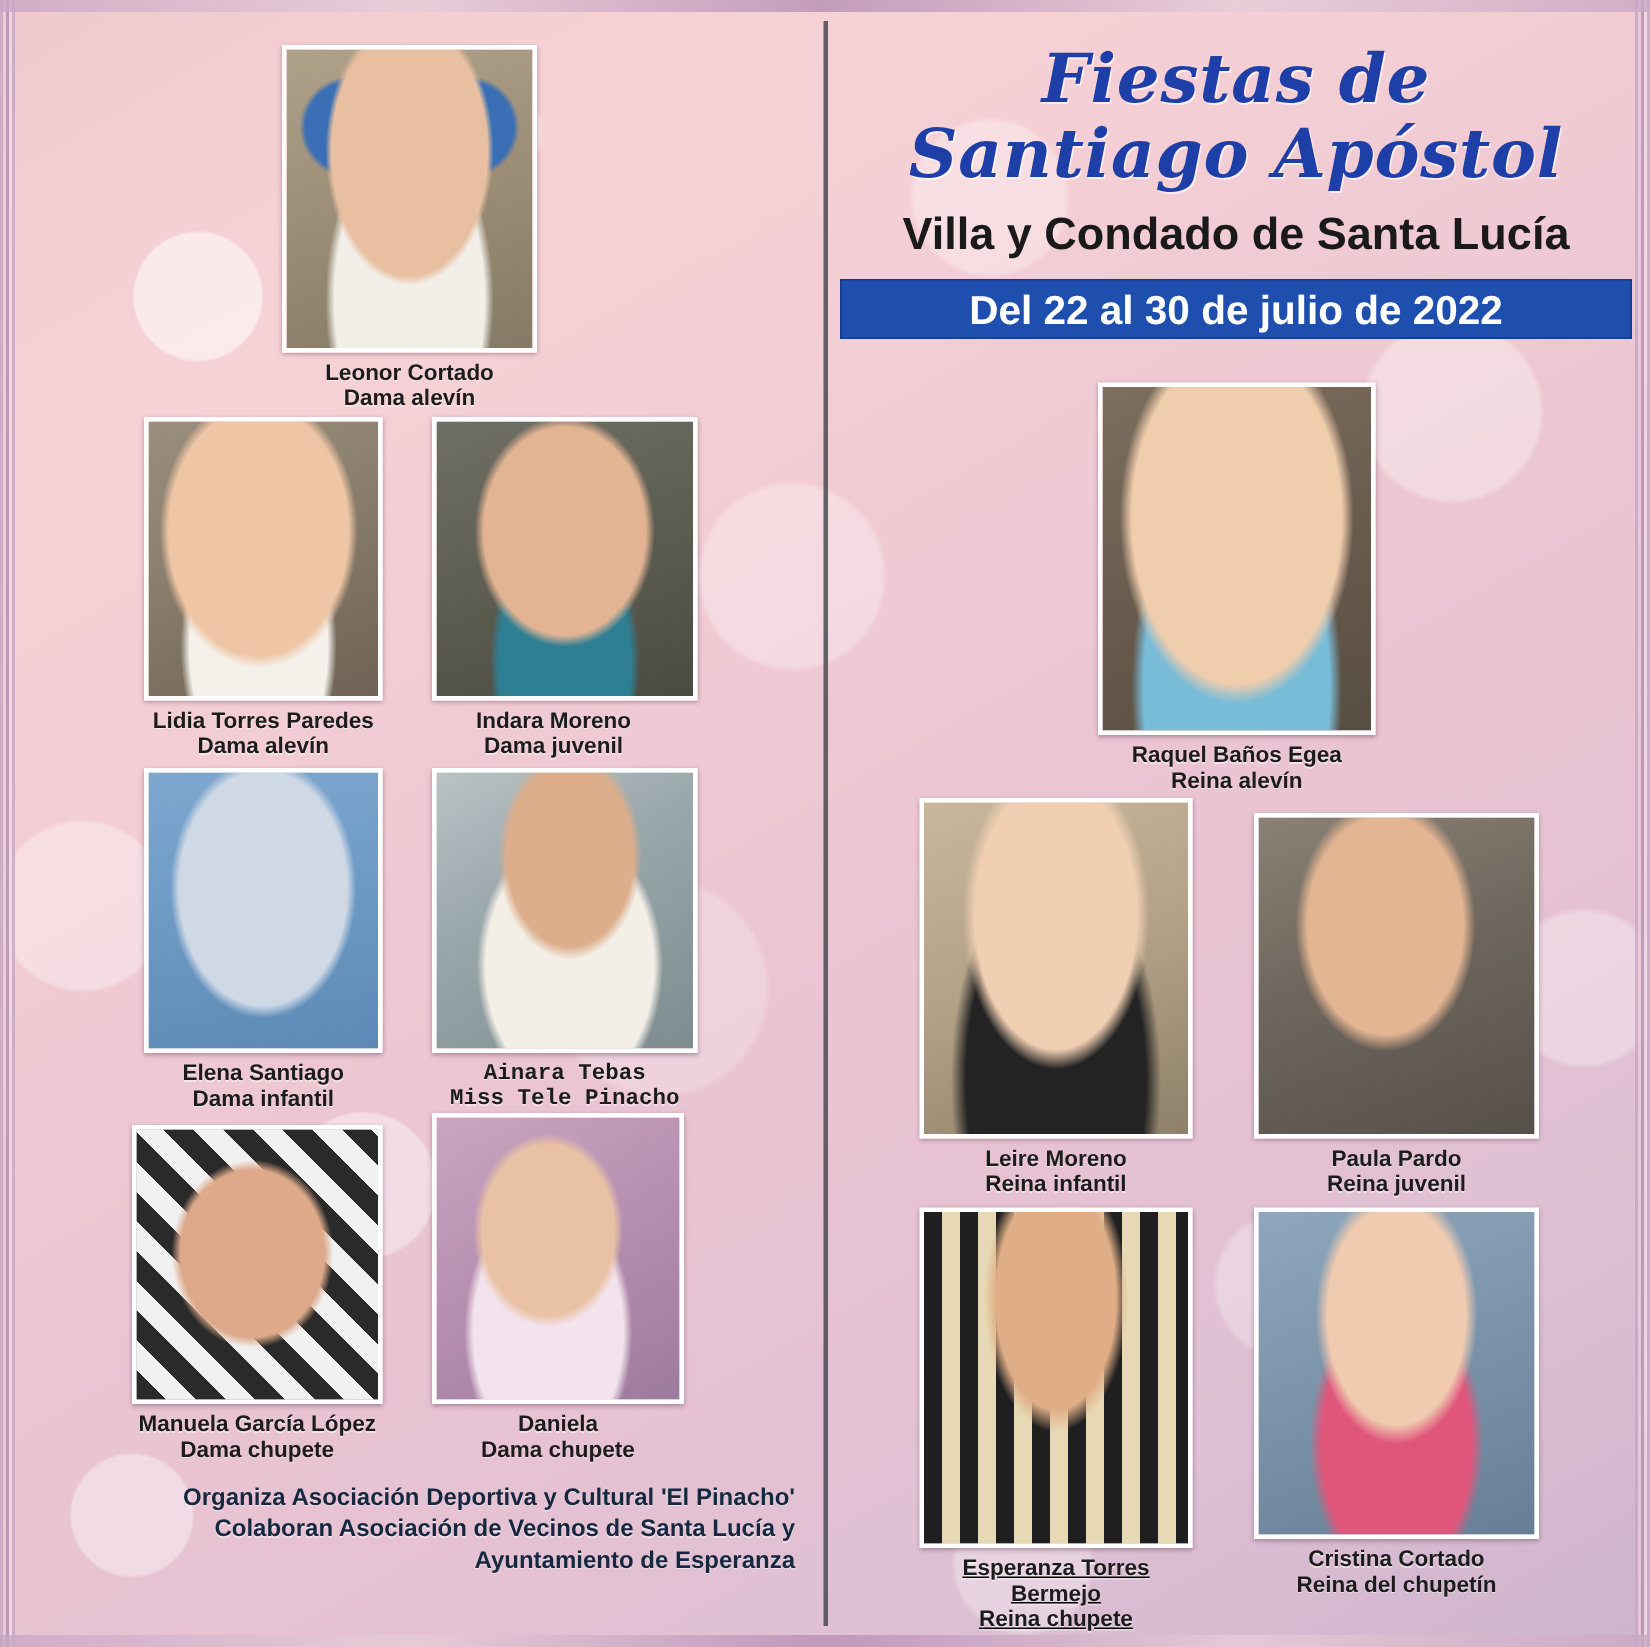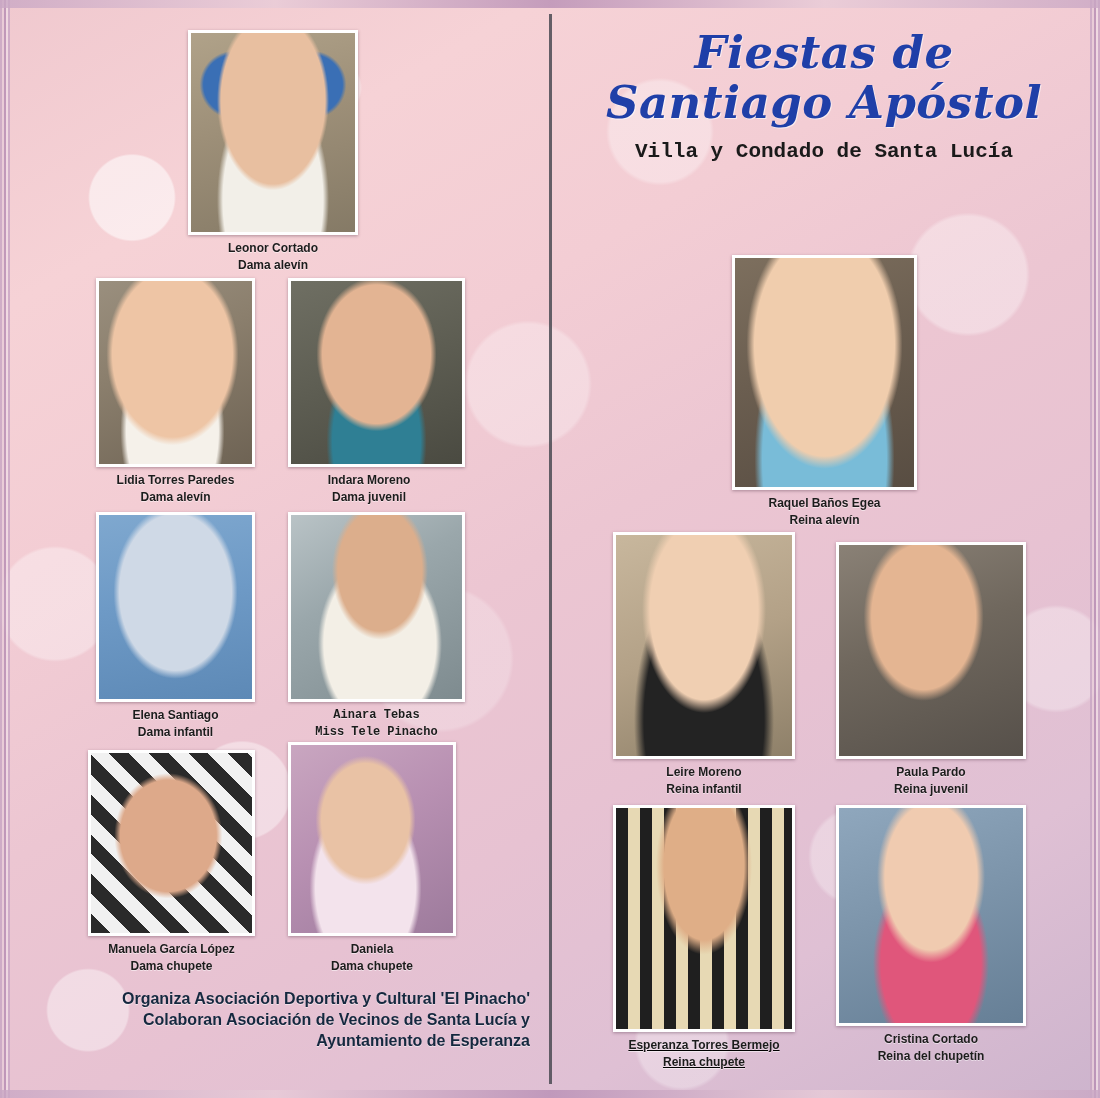"Villa y Condado de Santa" .subtitle { font-family: Liberation Mono, monospace -> Liberation Sans, sans-serif; font-size: 21px -> 30px }
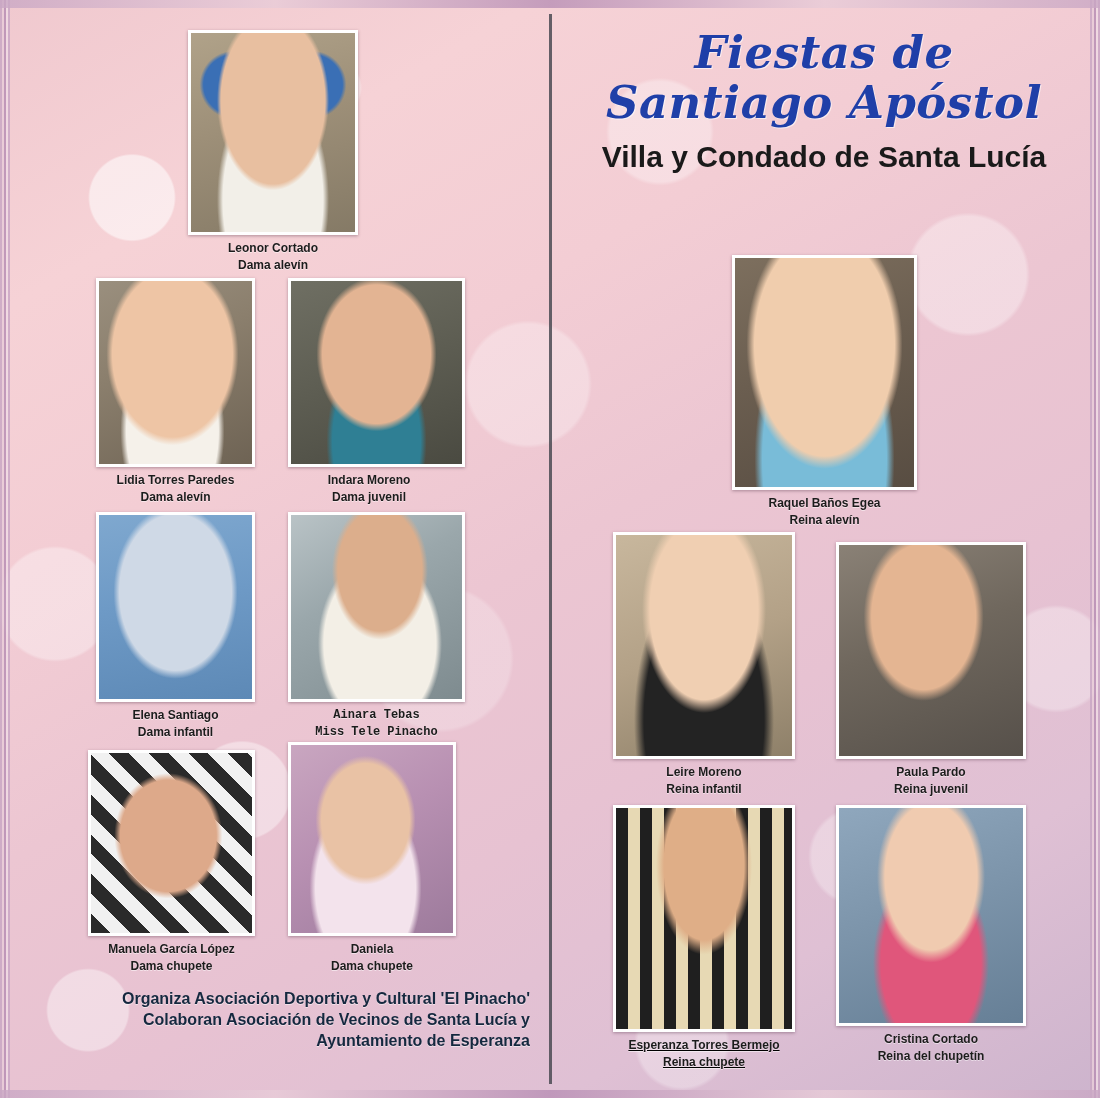"Del 22 al 30 de" div.date-band { html: none -> <div>Del 22 al 30 de julio de 2022</div> }
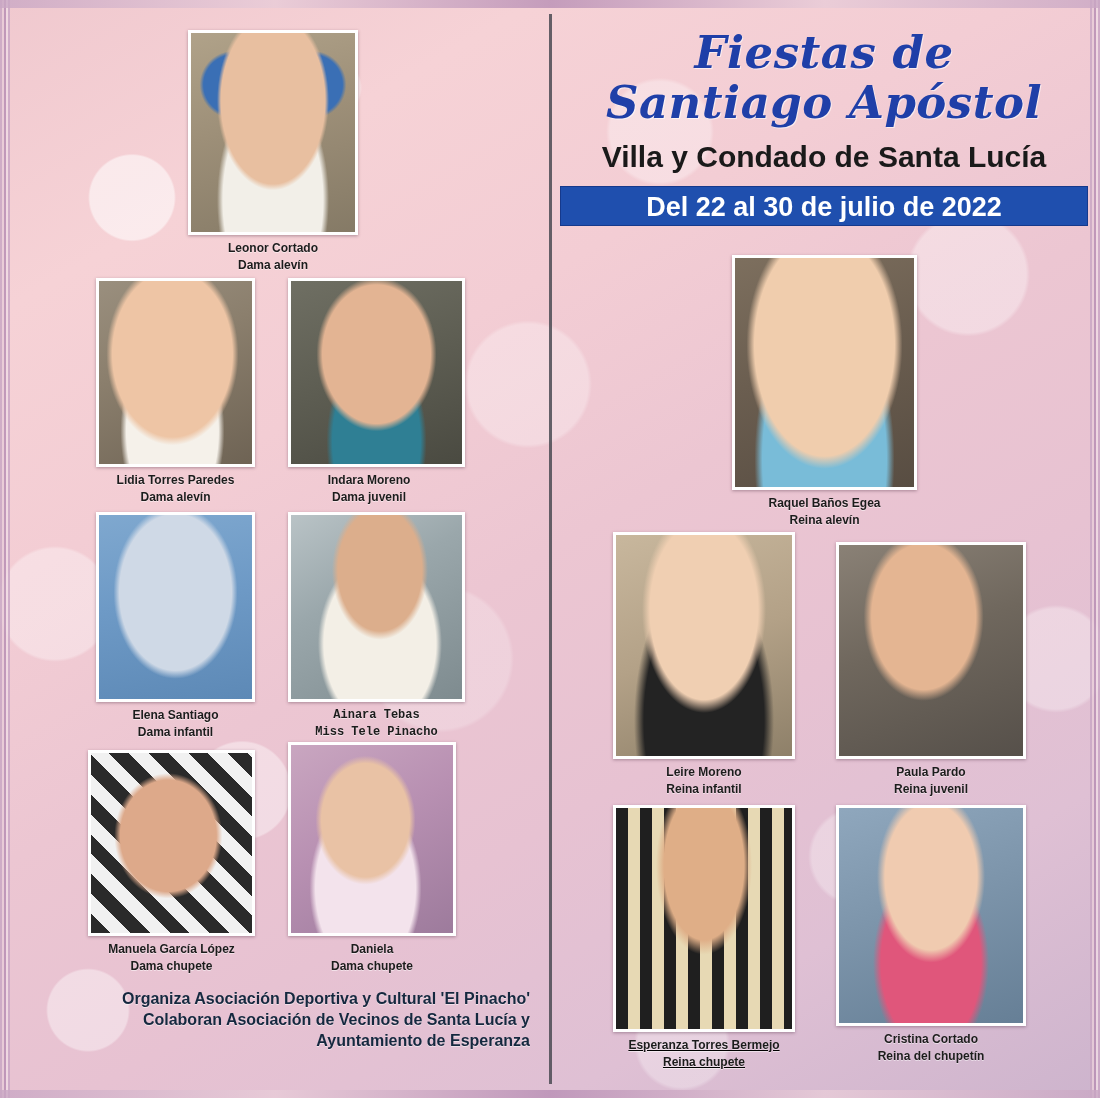"Leonor Cortado" .caption { font-size: 12px -> 15px }
